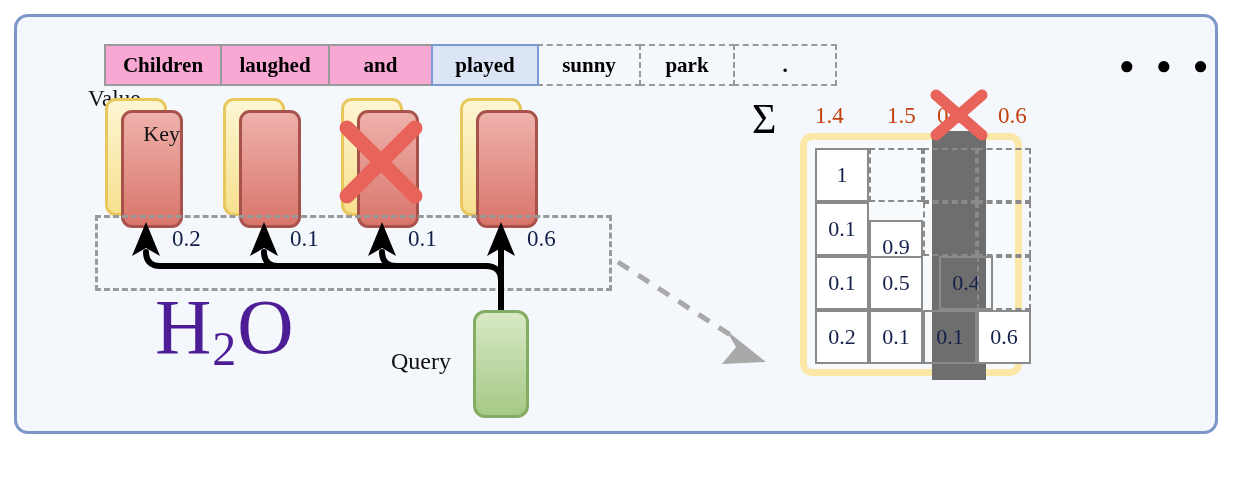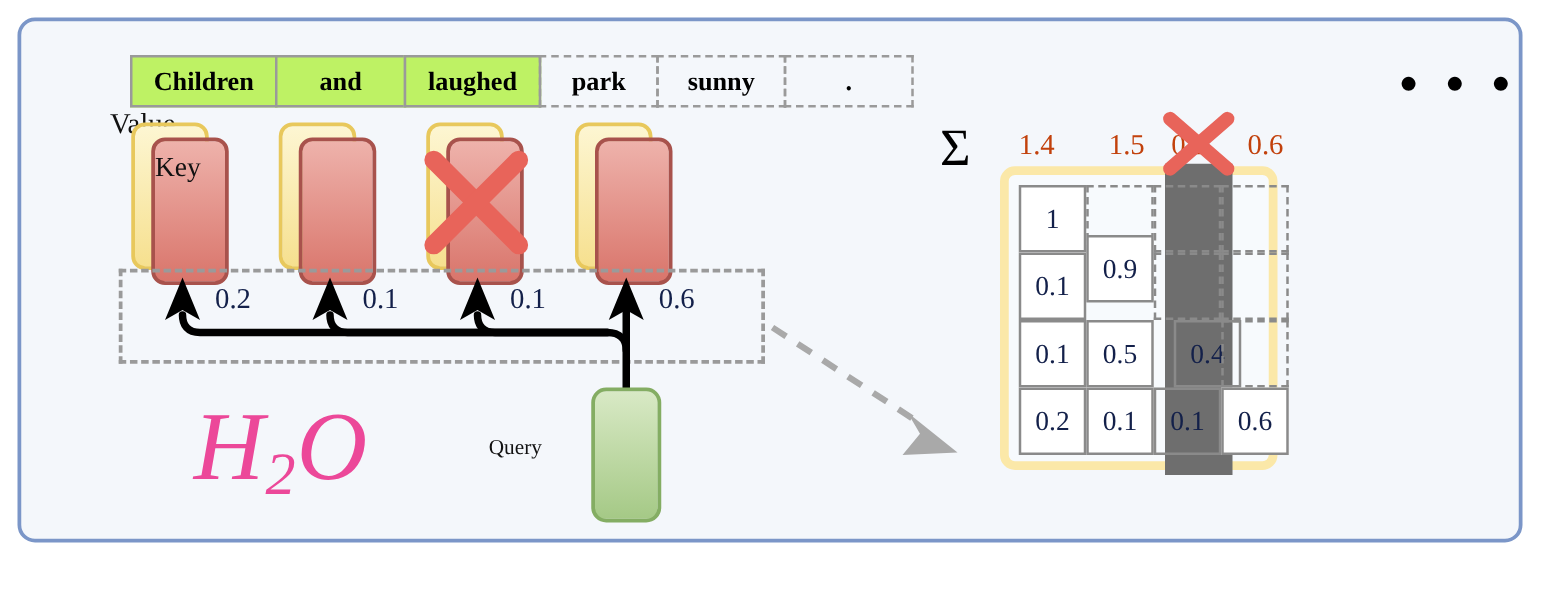"Children" .tok { background: #bef264 -> #f9a8d4 }
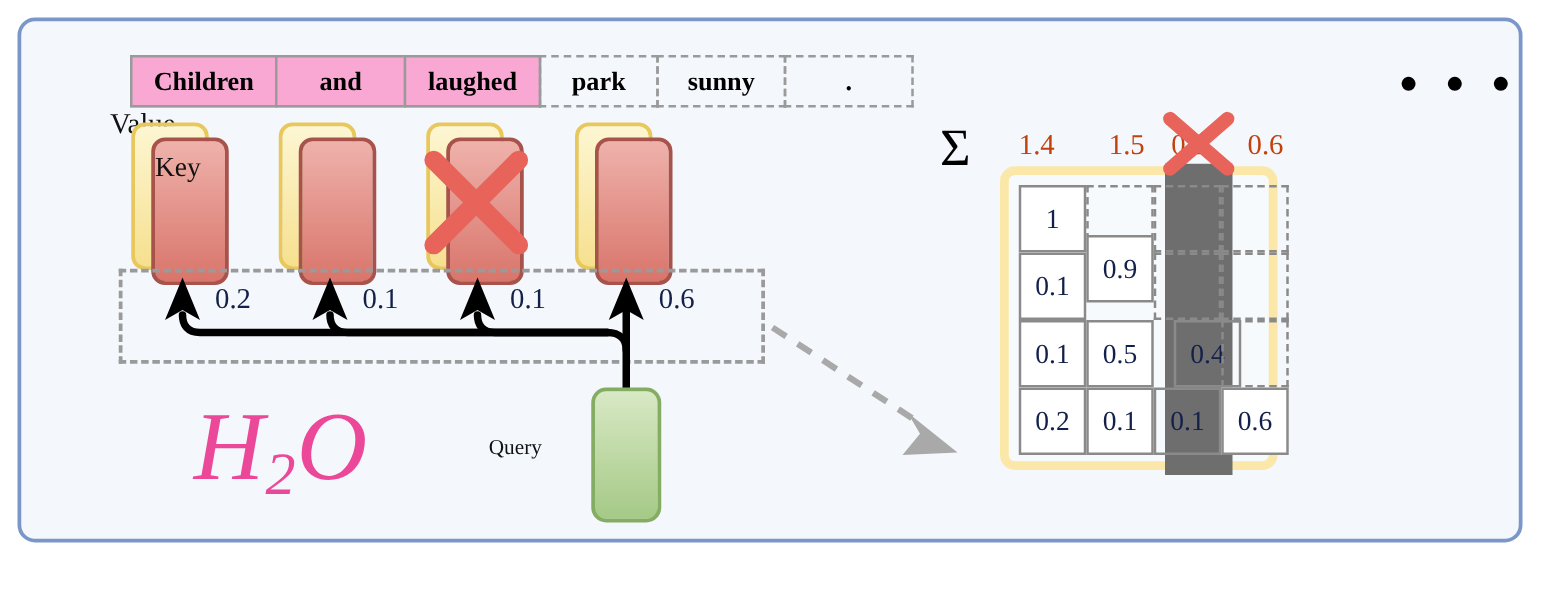"and" div.tok { order: before "laughed" -> after "laughed" }
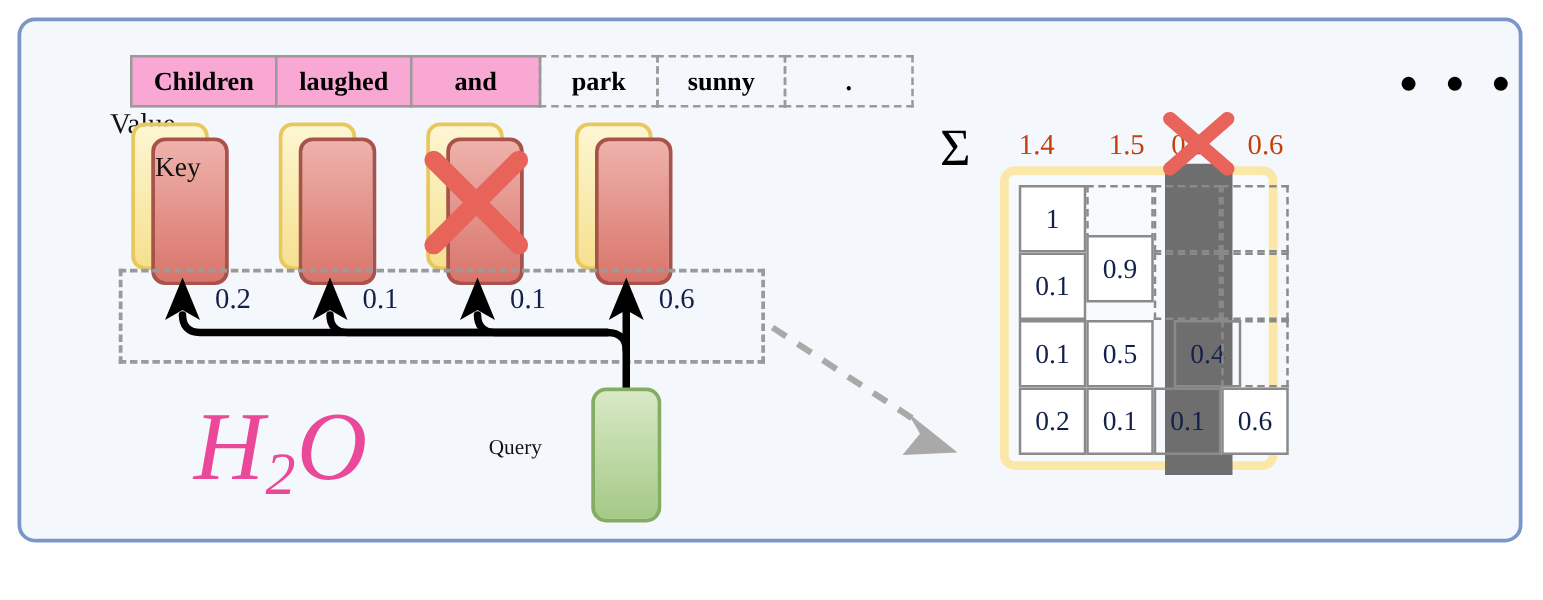"played" div.tok { html: none -> <div>played</div> }
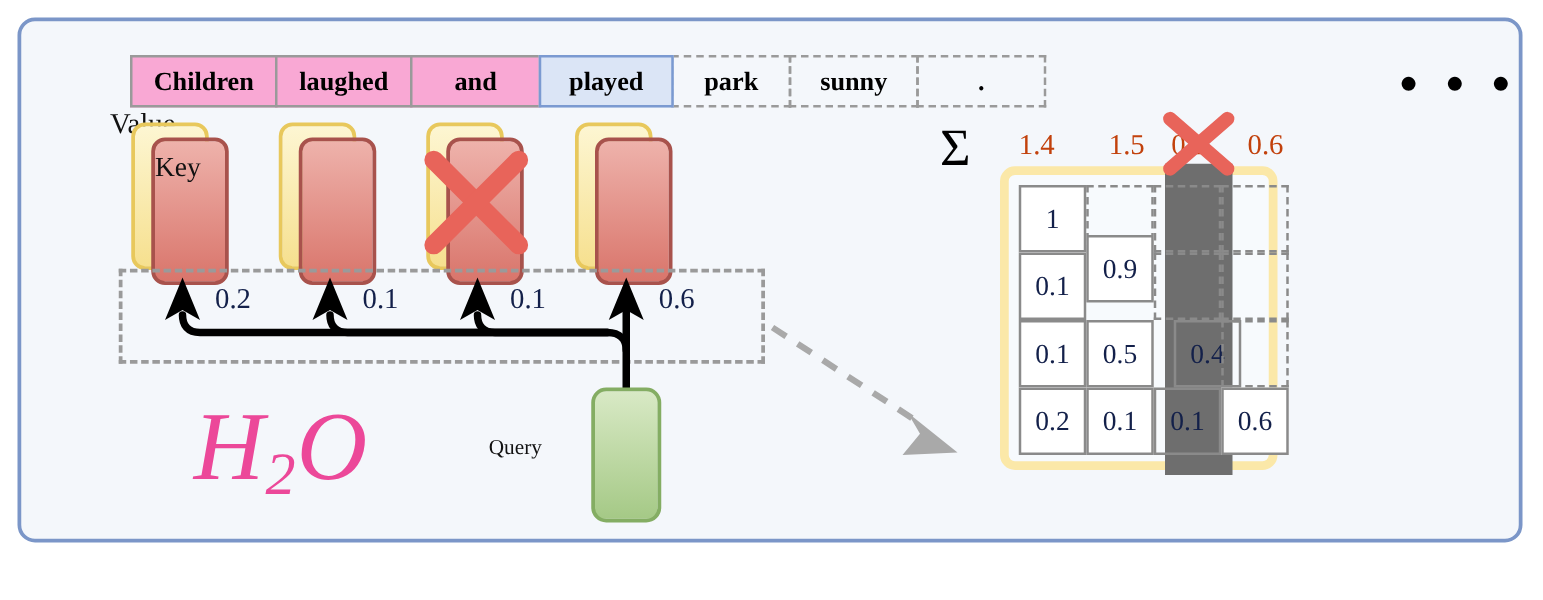"park" div.tok { order: before "sunny" -> after "sunny" }
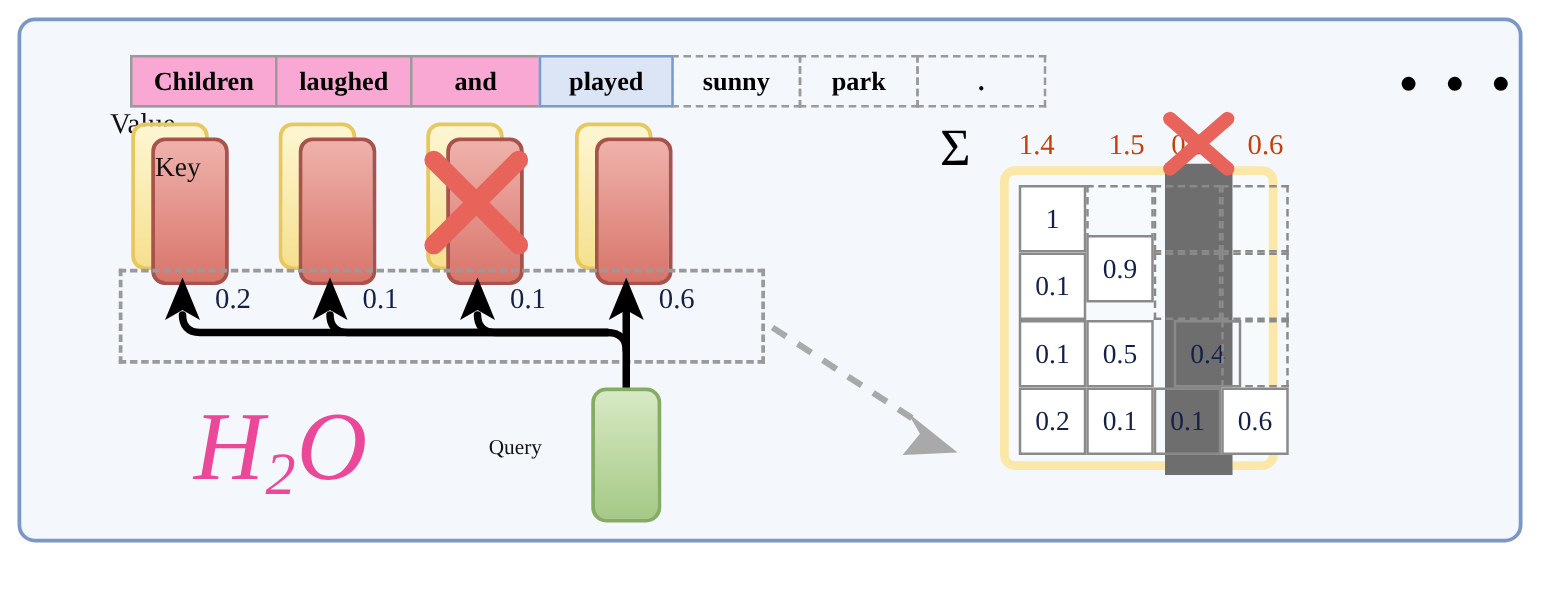"Key" .keycard { justify-content: flex-start -> flex-end }
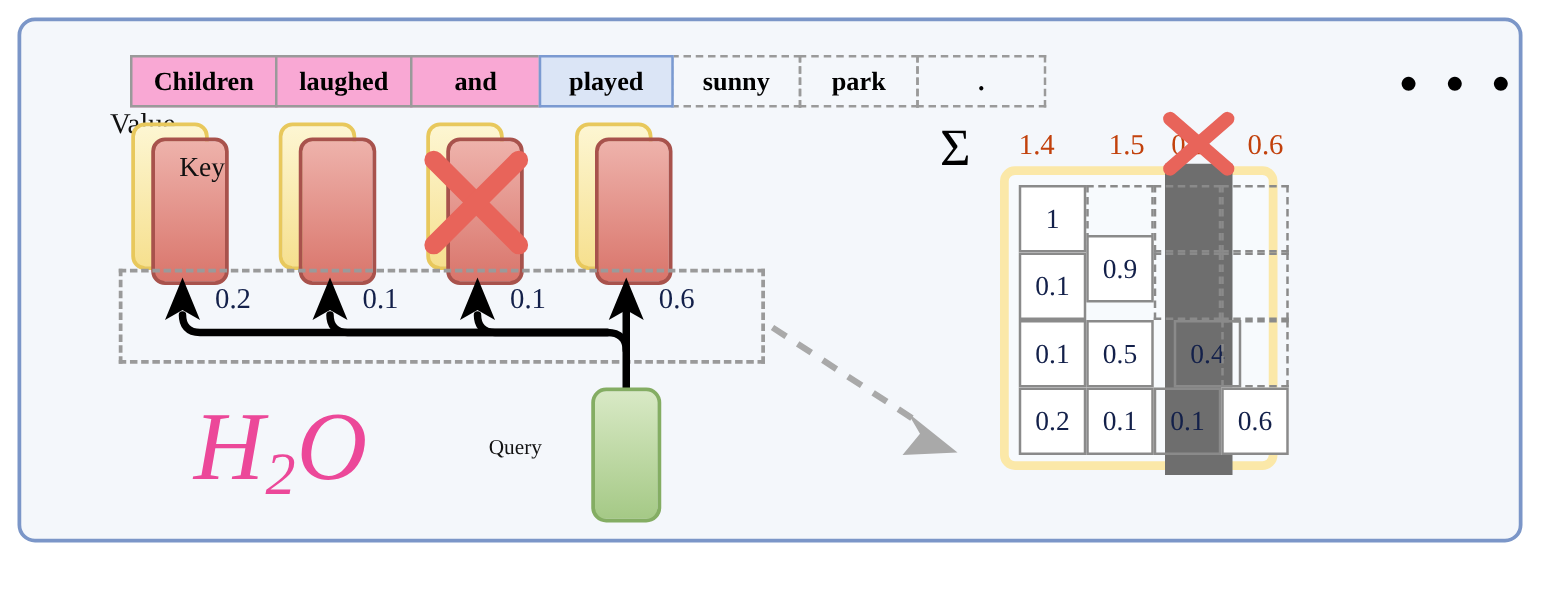"0.9" div.cell { top: 40px -> 72px }
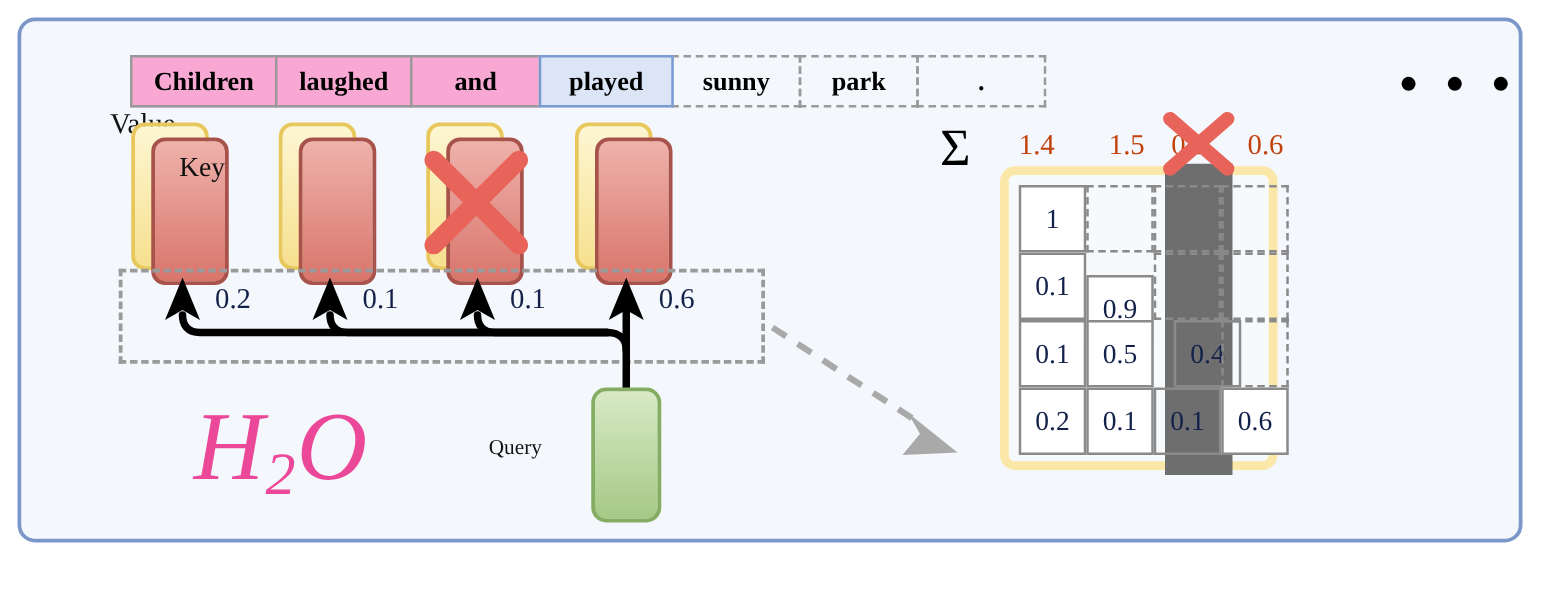"H2O" .h2o { color: #ec4899 -> #4c1d95; font-style: italic -> none; top: 312px -> 282px }
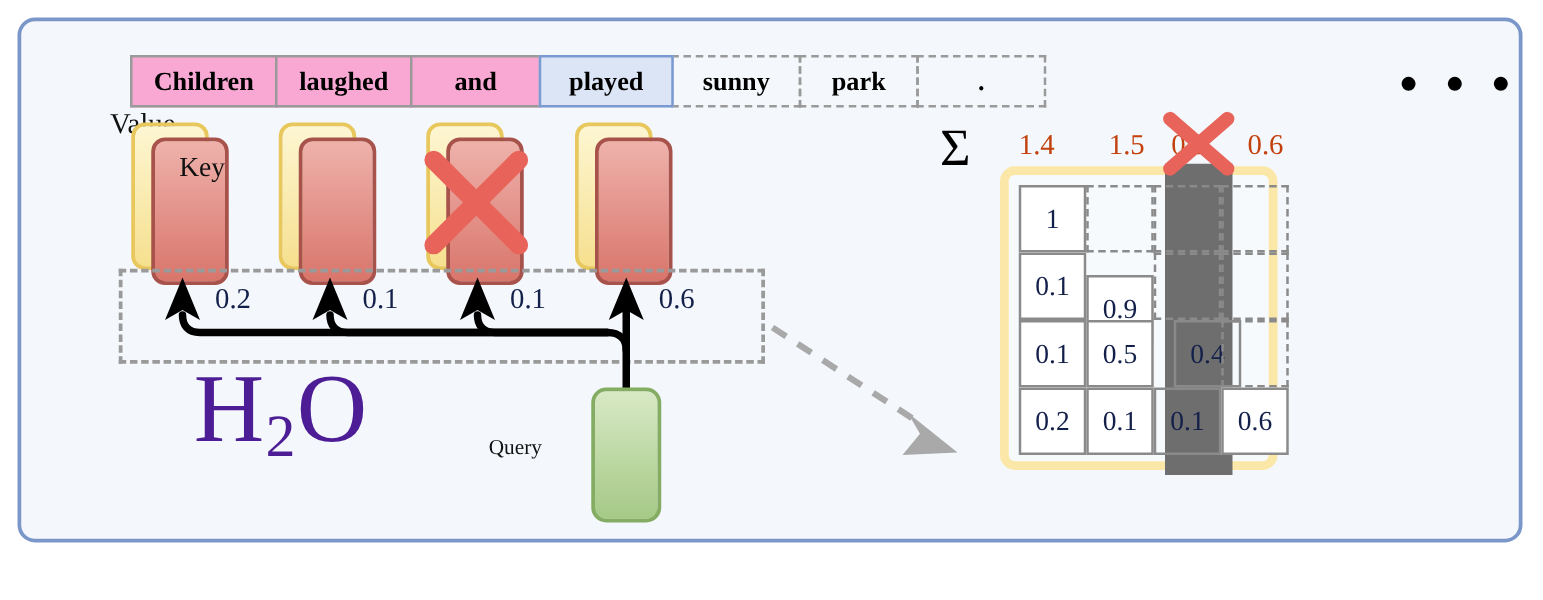"Query" .lbl-query { font-size: 17px -> 24px }
